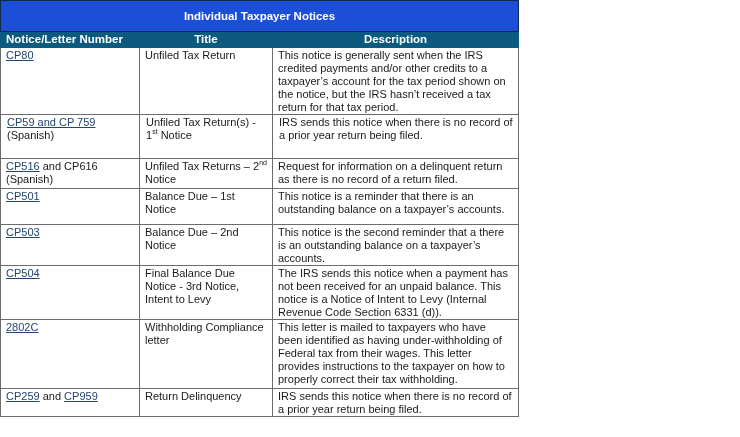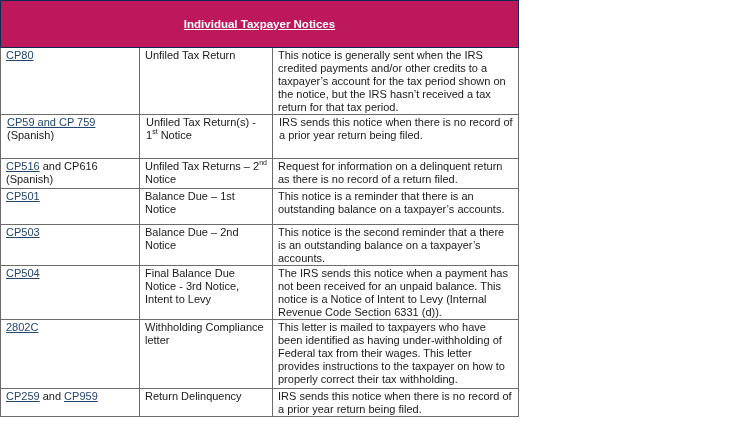"Individual Taxpayer Notices" tr.section th { background: #be185d -> #1d4ed8; padding: 16px -> 8px; text-decoration: underline -> none }
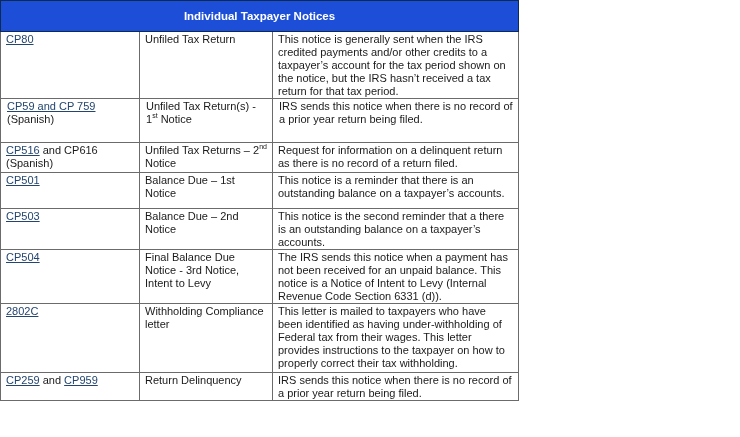"Notice/Letter Number" tr.colhead { html: none -> <tr> <th>Notice/Letter Number</th> <th>Title</th> <th>Description</th> </tr> }
